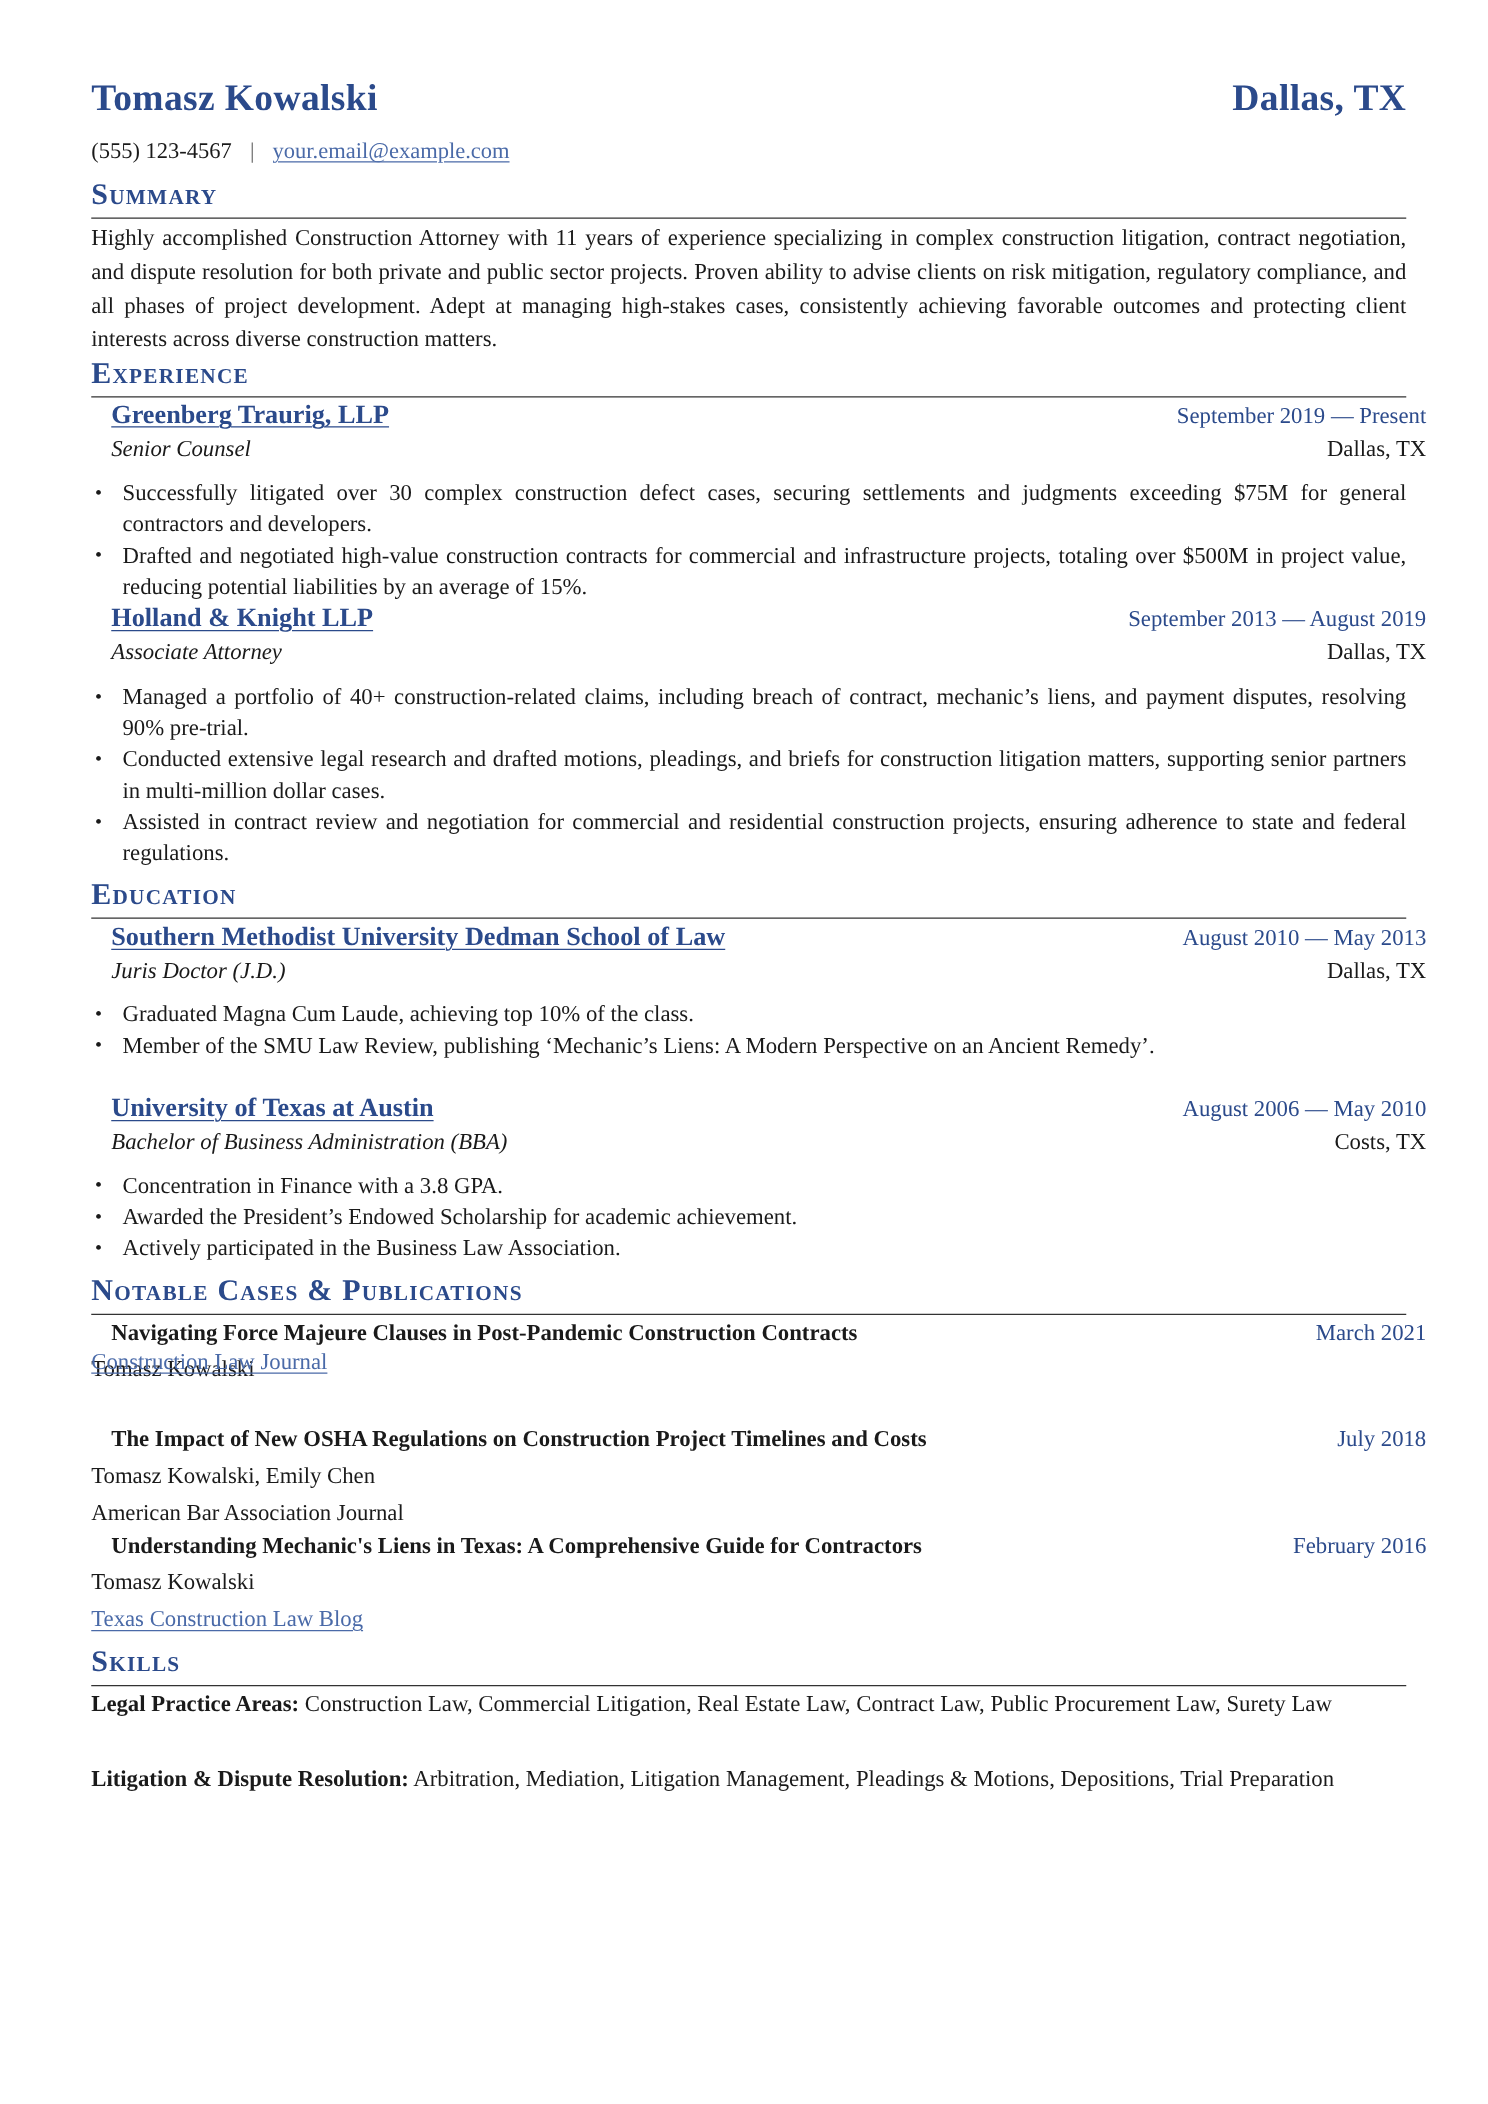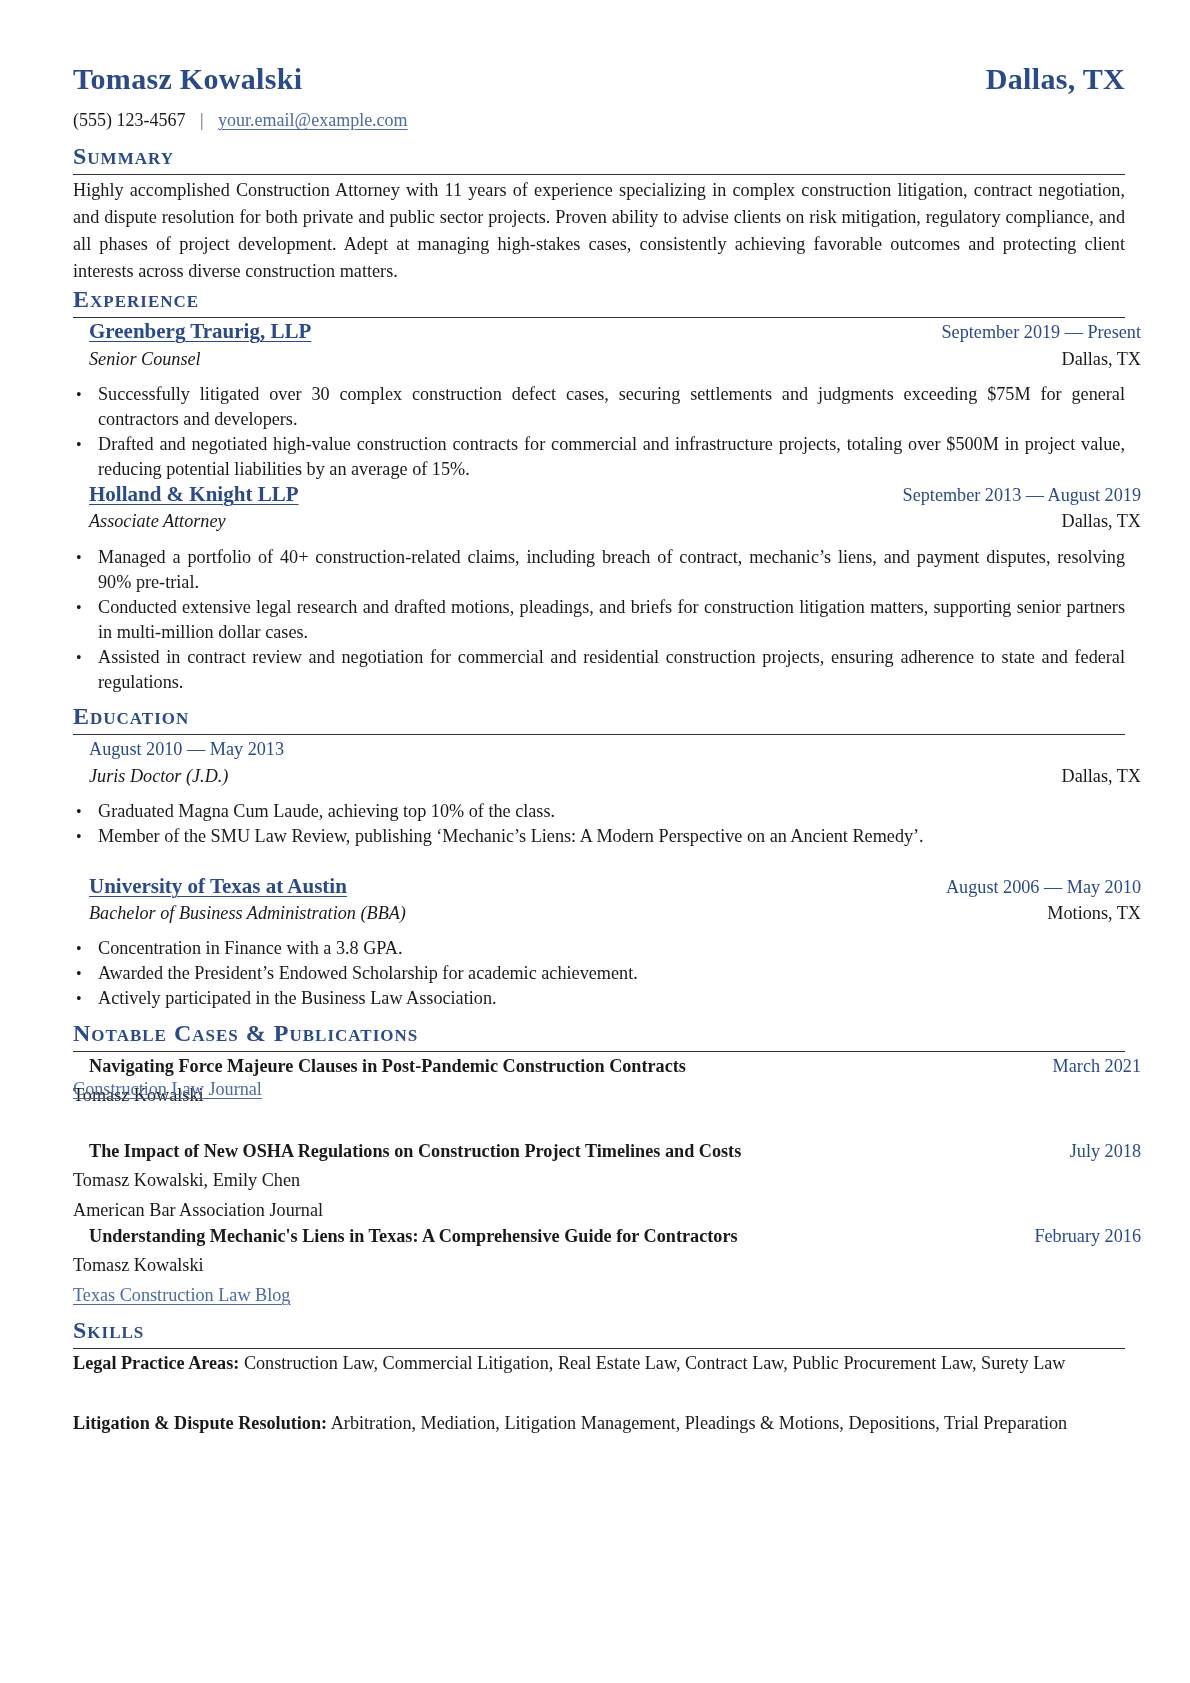"Southern Methodist University Dedman" a.link { html: none -> <a>Southern Methodist University Dedman School of Law</a> }
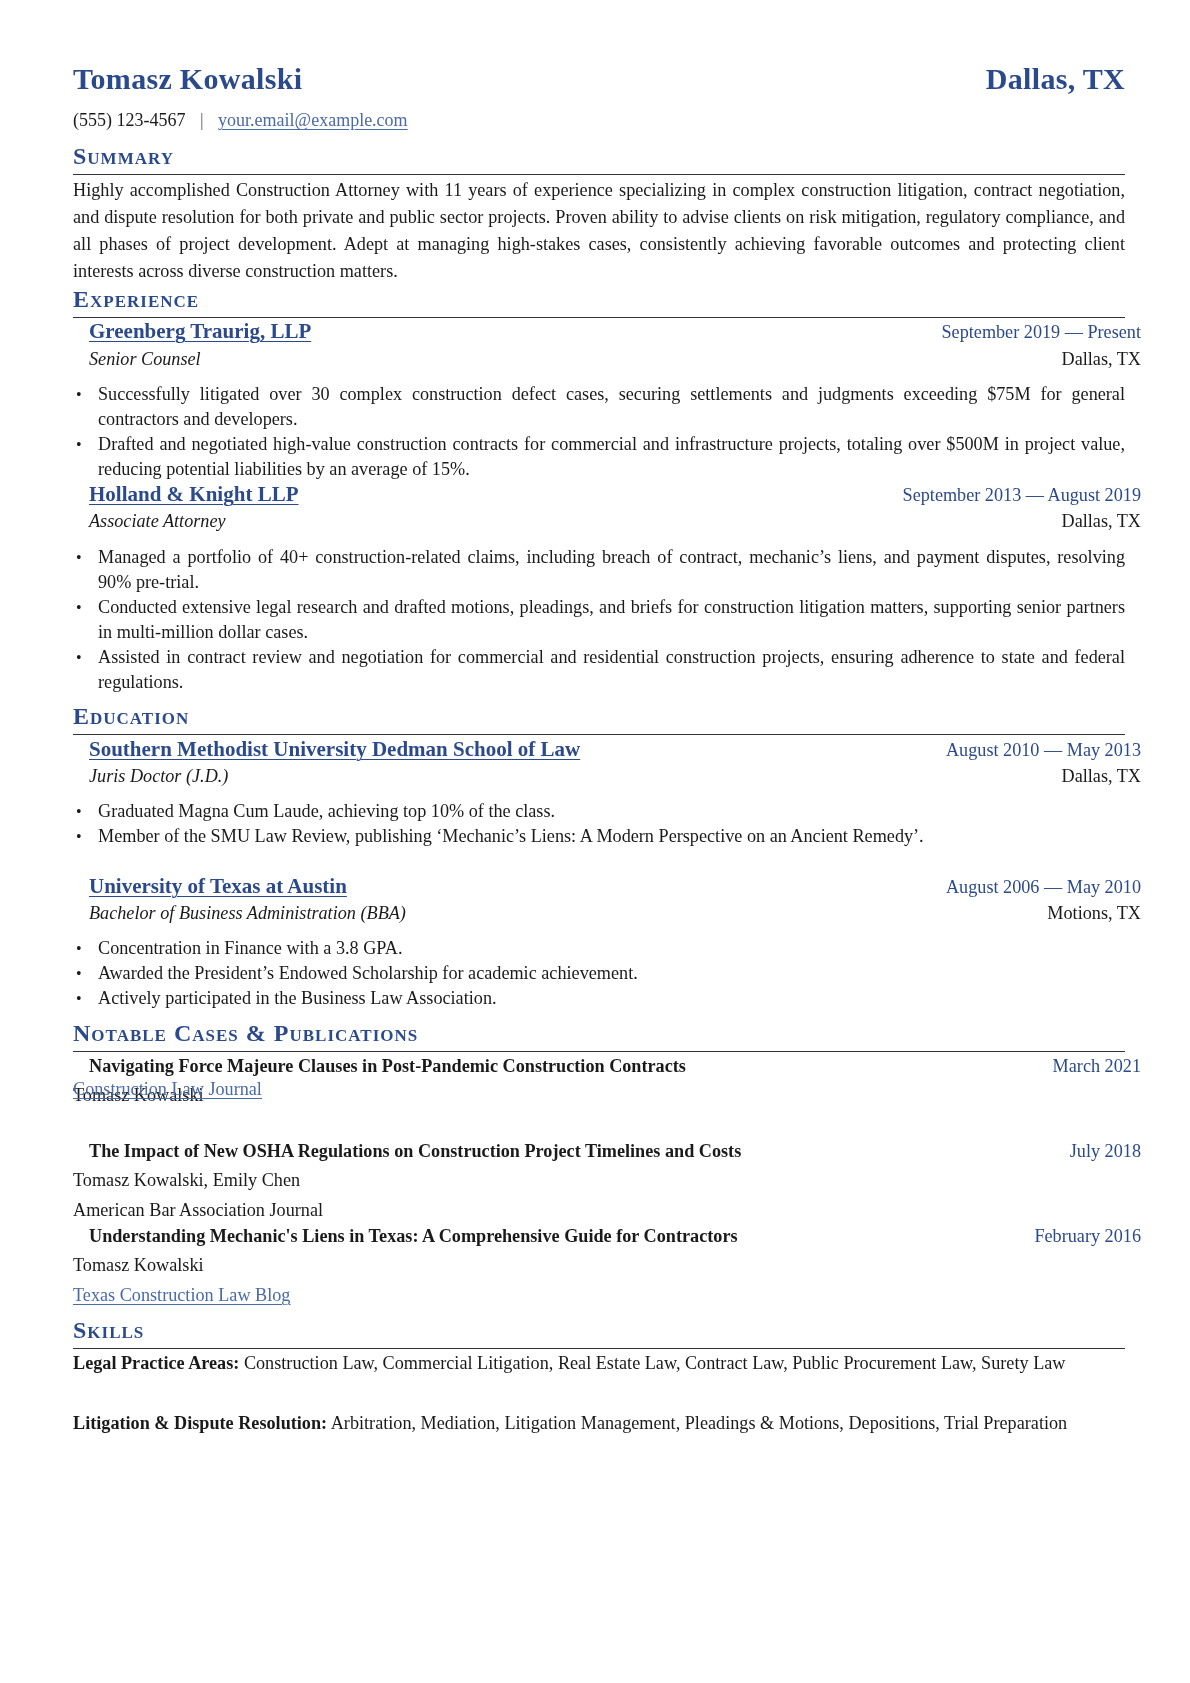"Motions, TX" span { text: Motions -> Costs }
